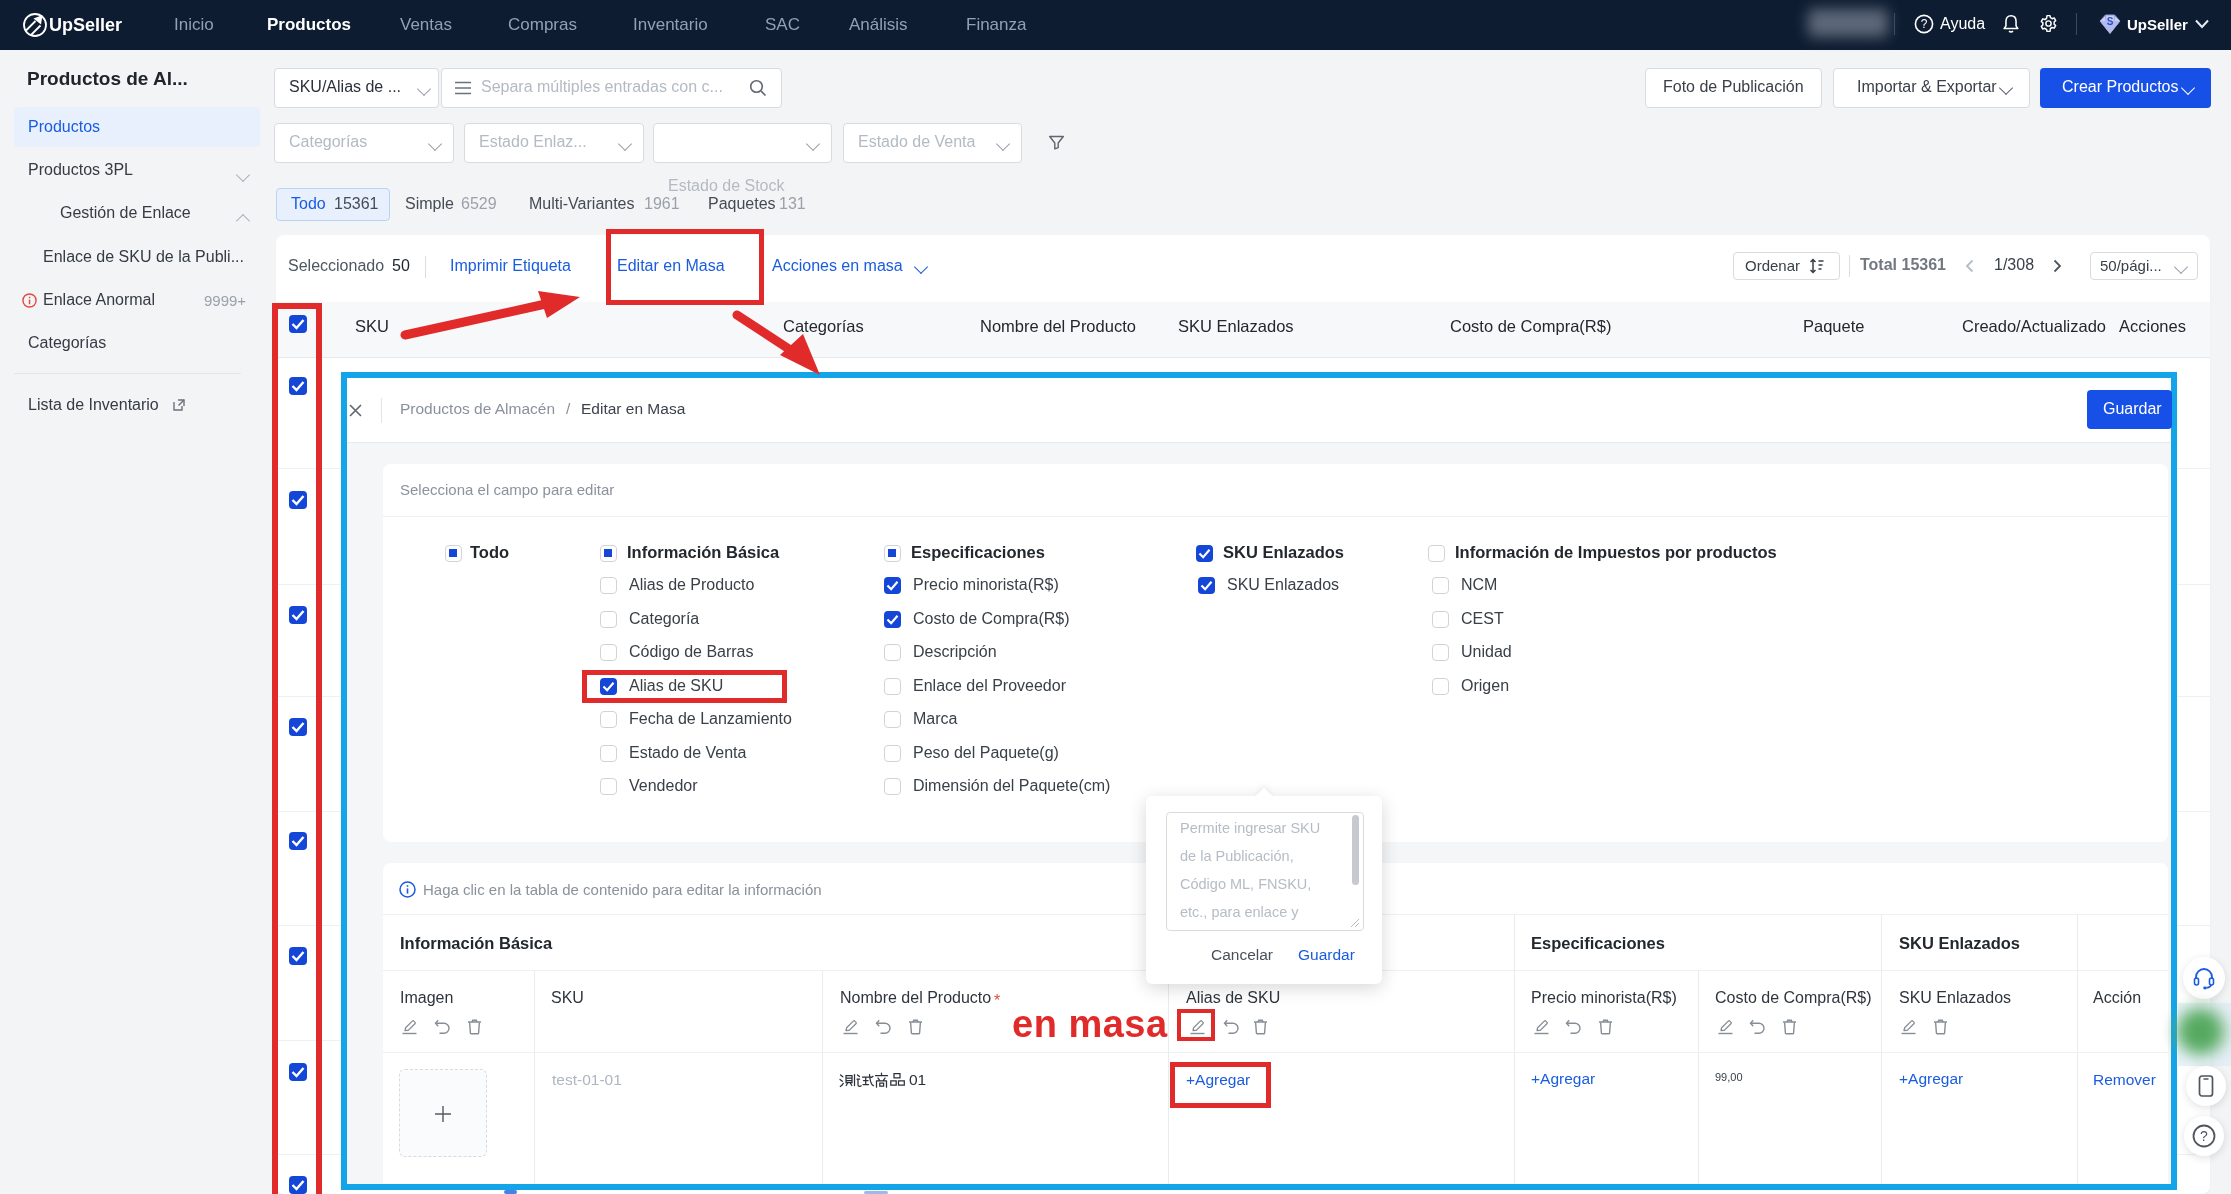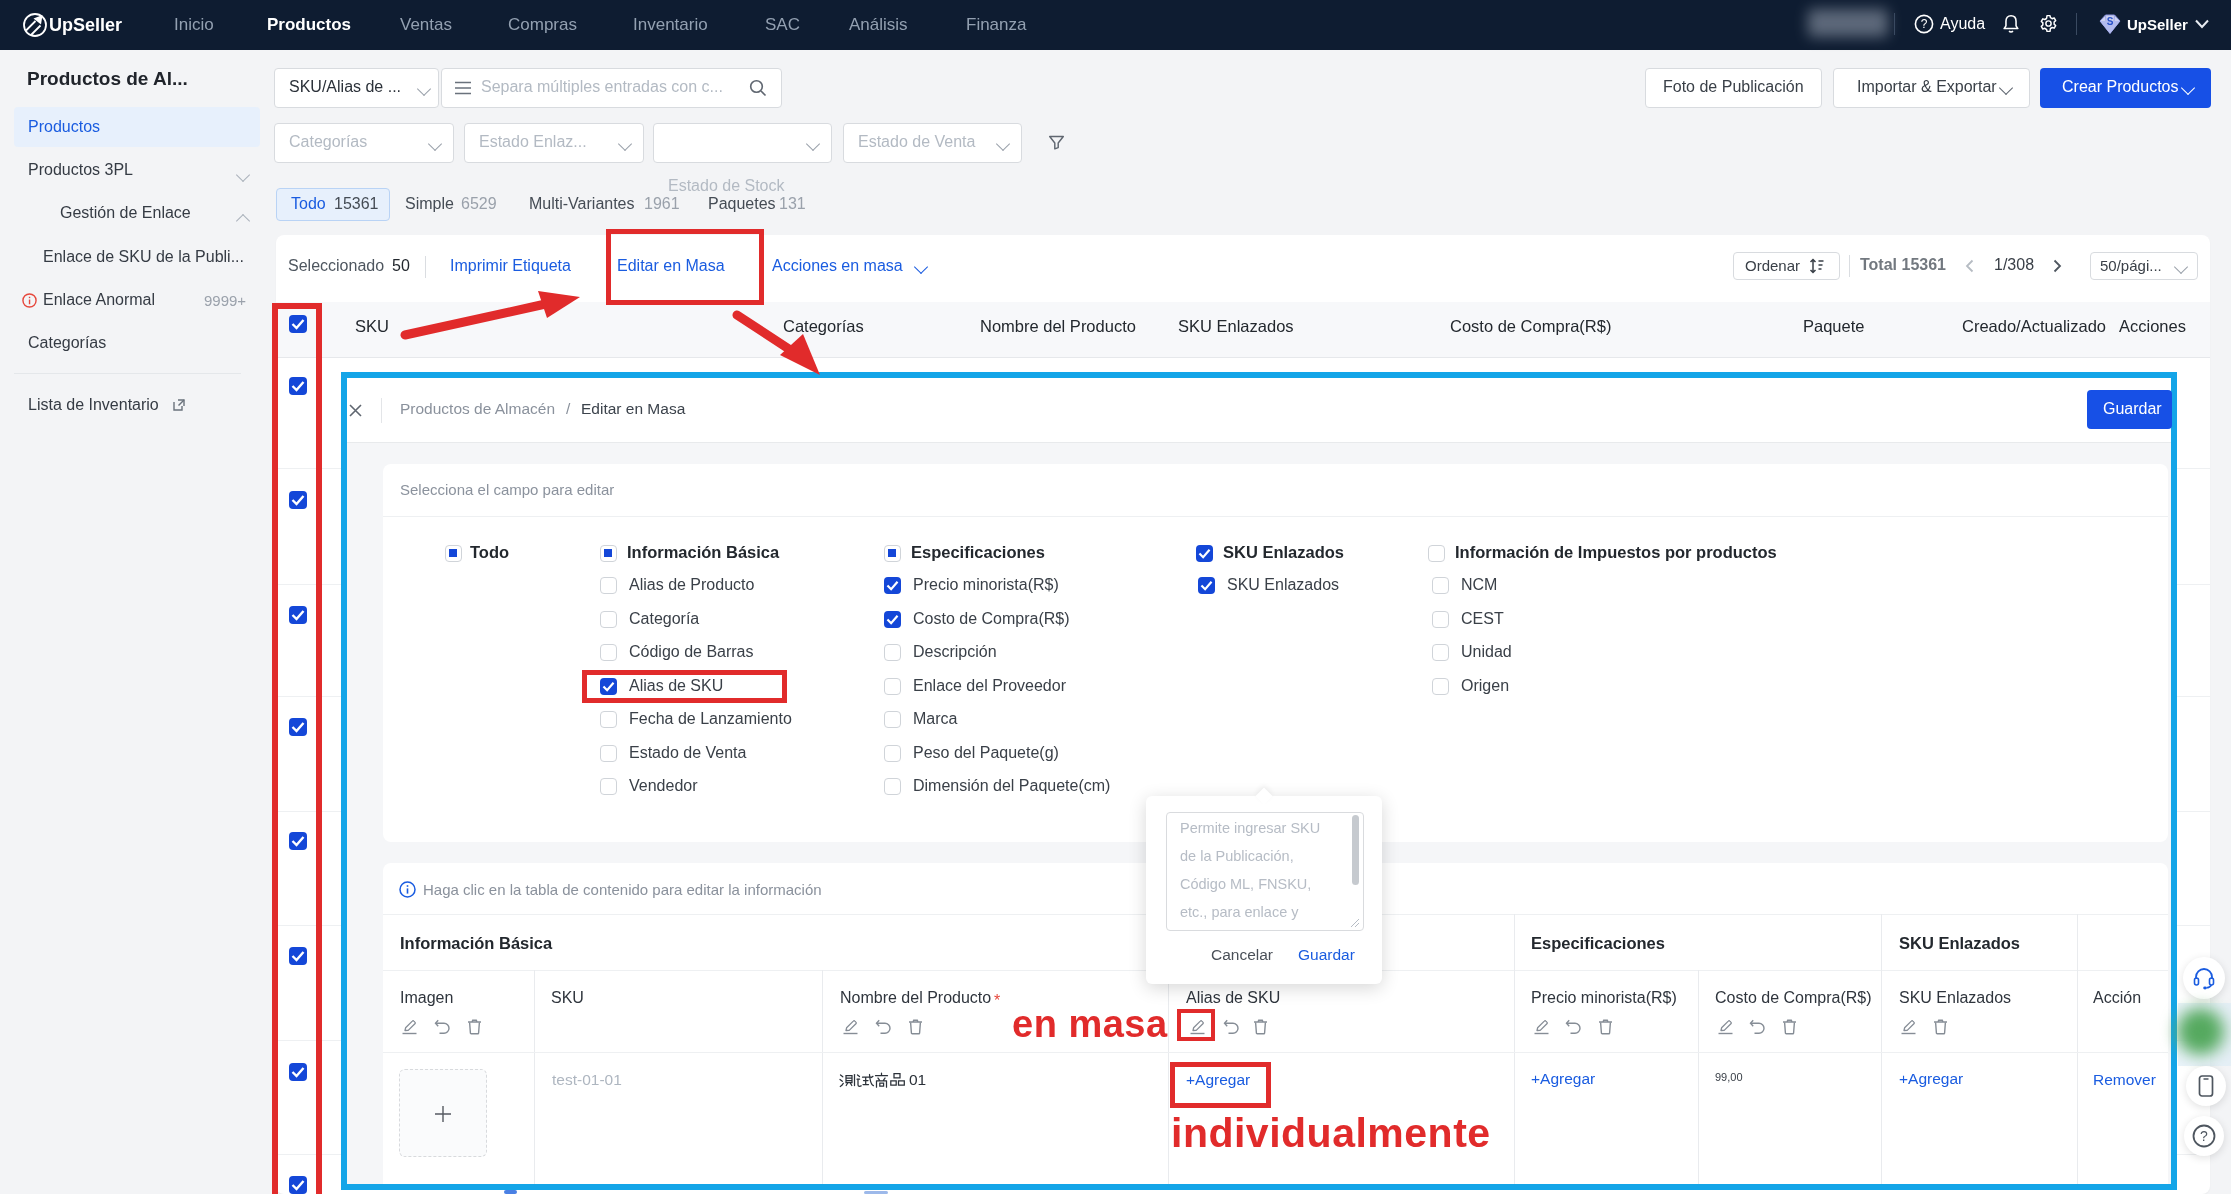"individualmente" div.t { html: <div>individualmente</div> -> none }
